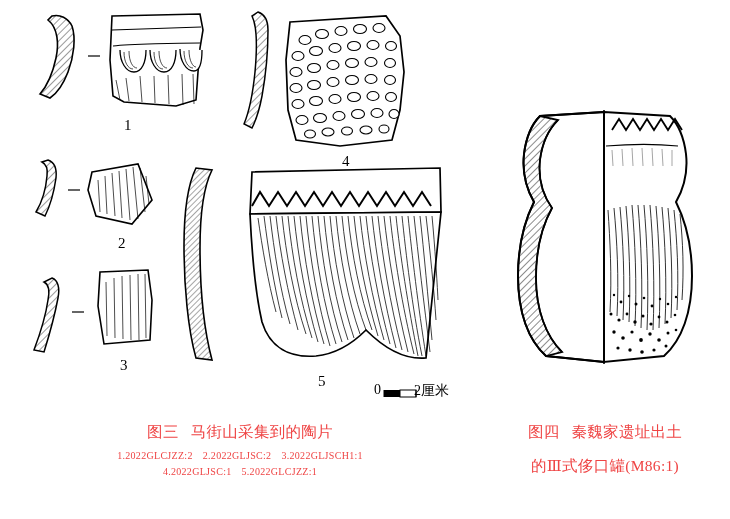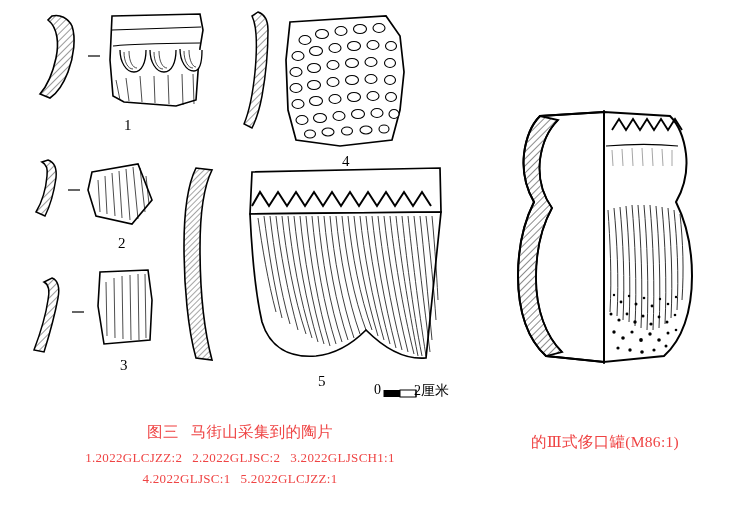"图四 秦魏家遗址出土" div.cap-title { html: none -> <div> <span>图四</span><span></span><span>秦魏家遗址出土</span> </div> }
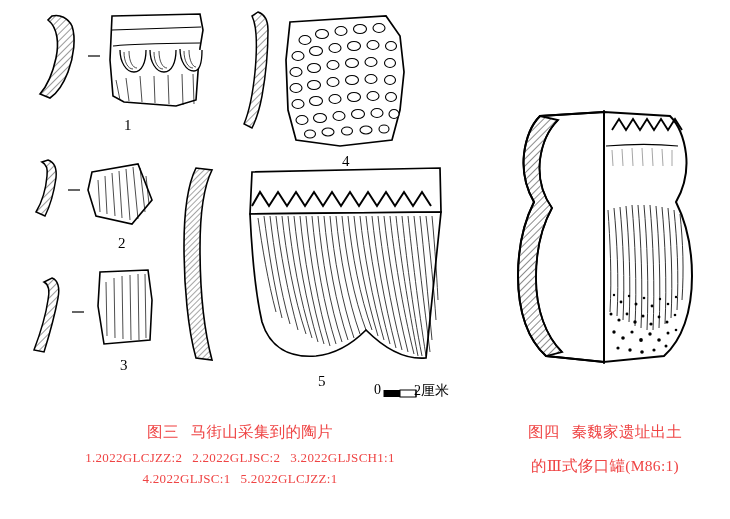"1.2022GLCJZZ:2 2.2022GLJSC:2" .cap-list { font-size: 13px -> 10px }
